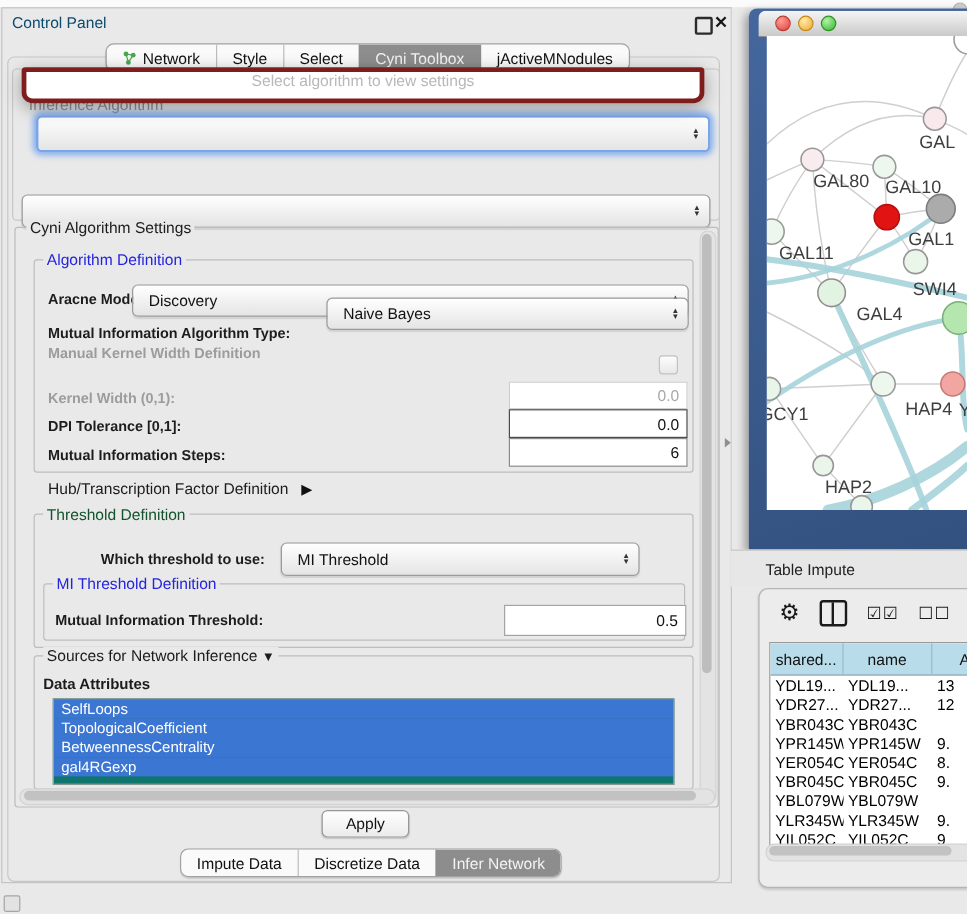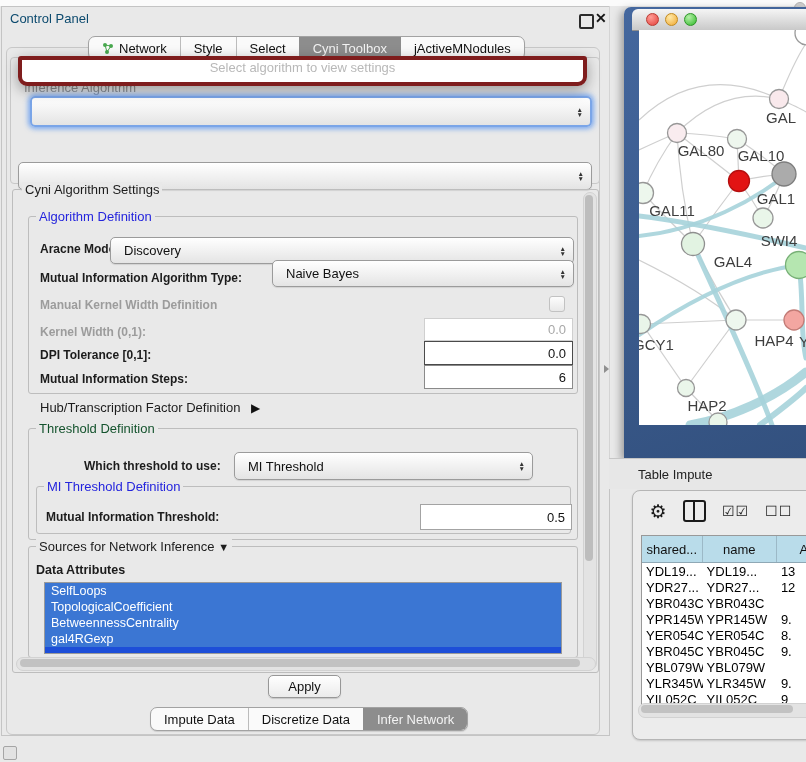"Naive Bayes" div.combo { top: 260px -> 248px }
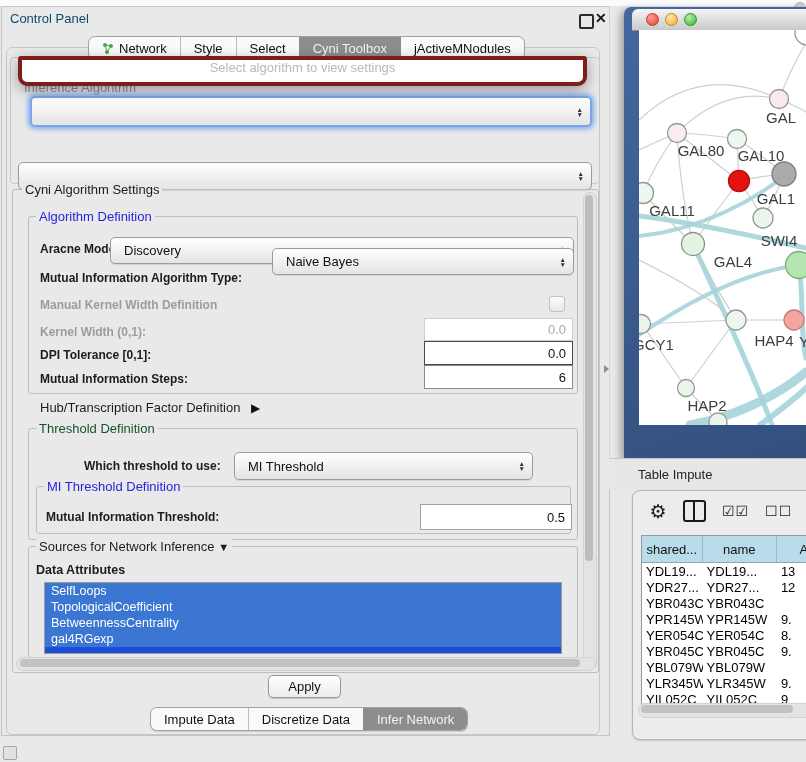"Manual Kernel Width Definition" div.lbl { top: 298px -> 287px }
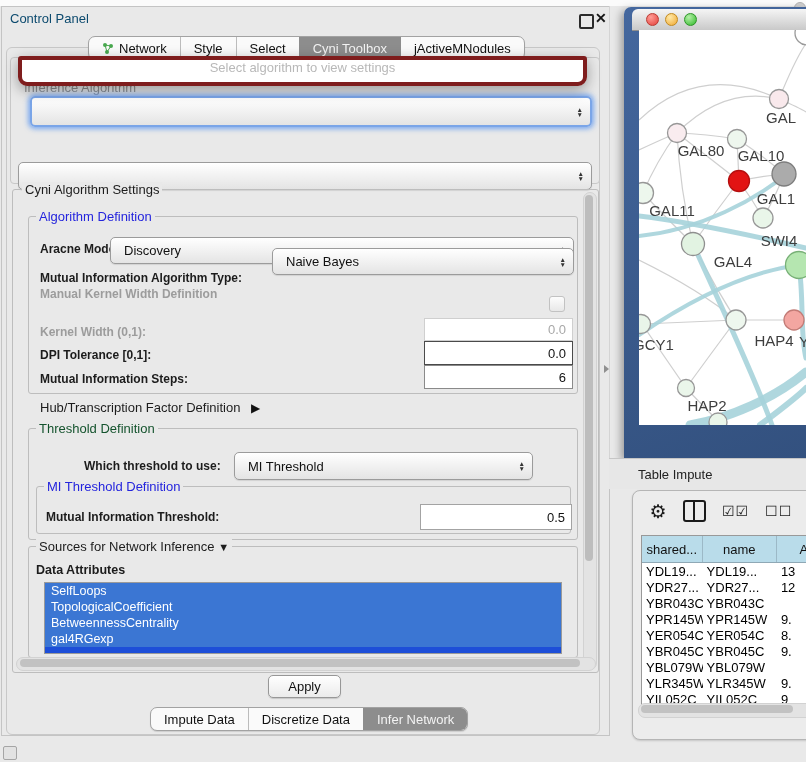"SelfLoops" #attr-list { background: #1d4ed8 -> #0f766e }
